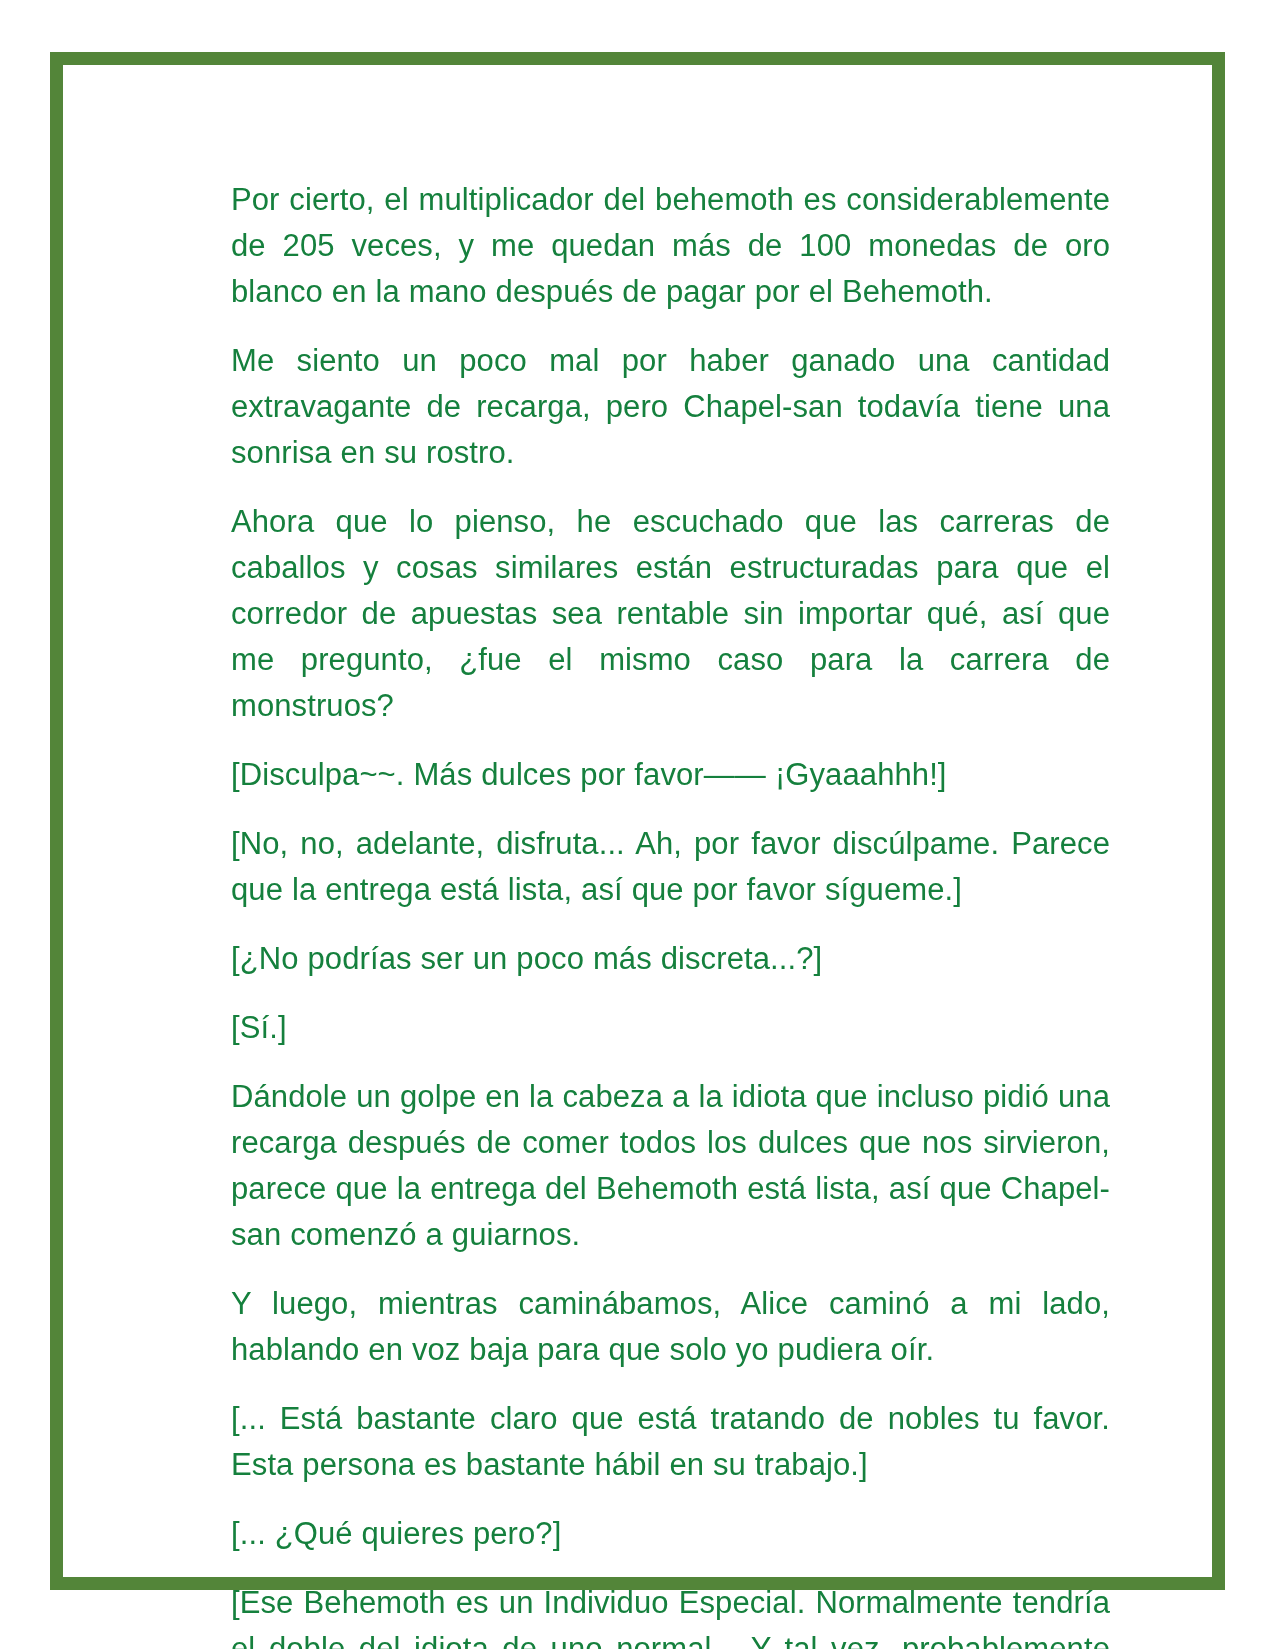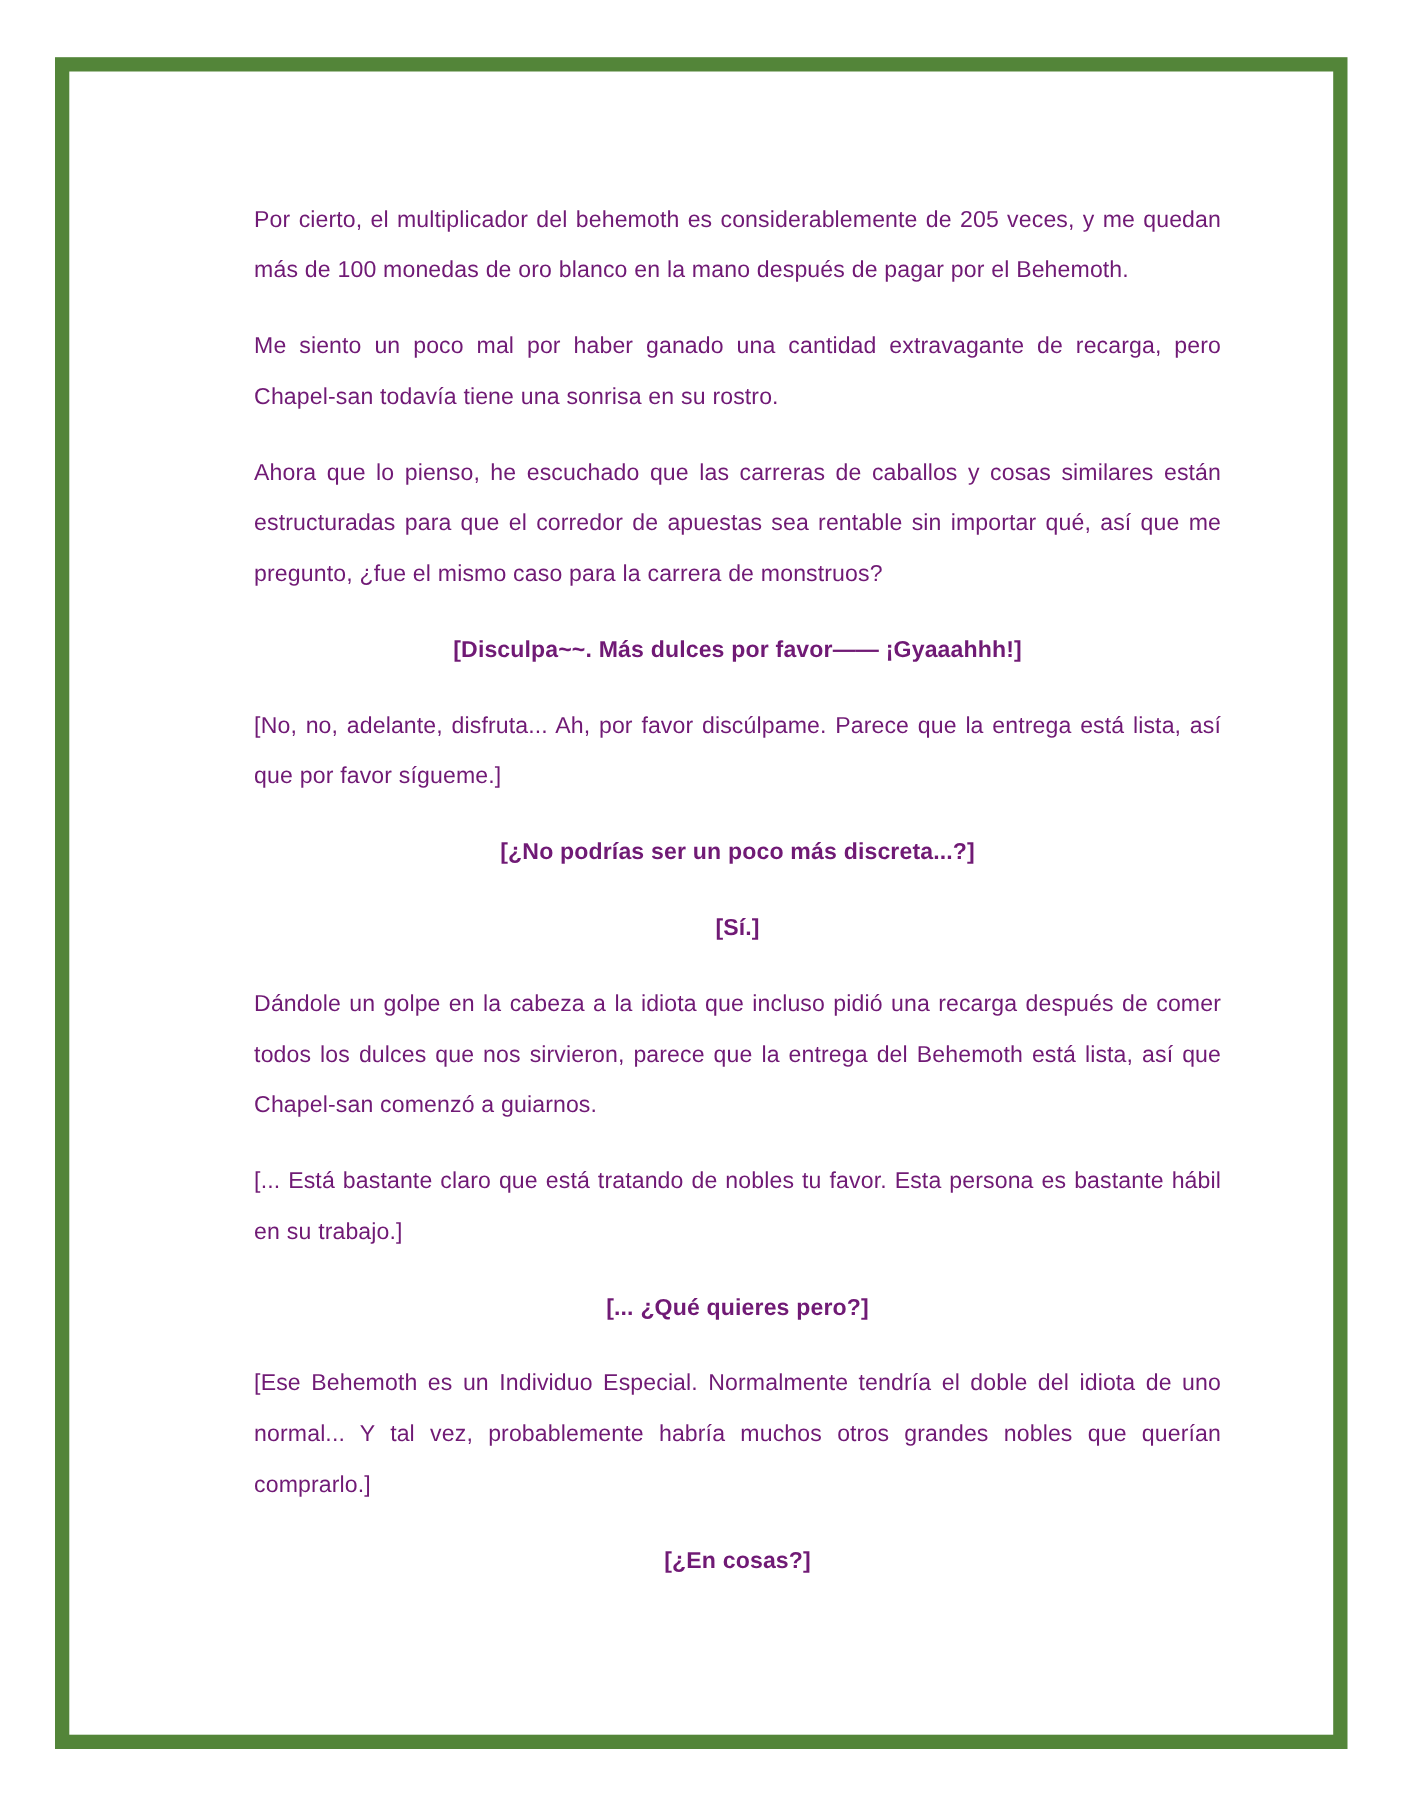"Por cierto, el multiplicador del" .para { color: #701a75 -> #15803d; font-size: 21px -> 31px }
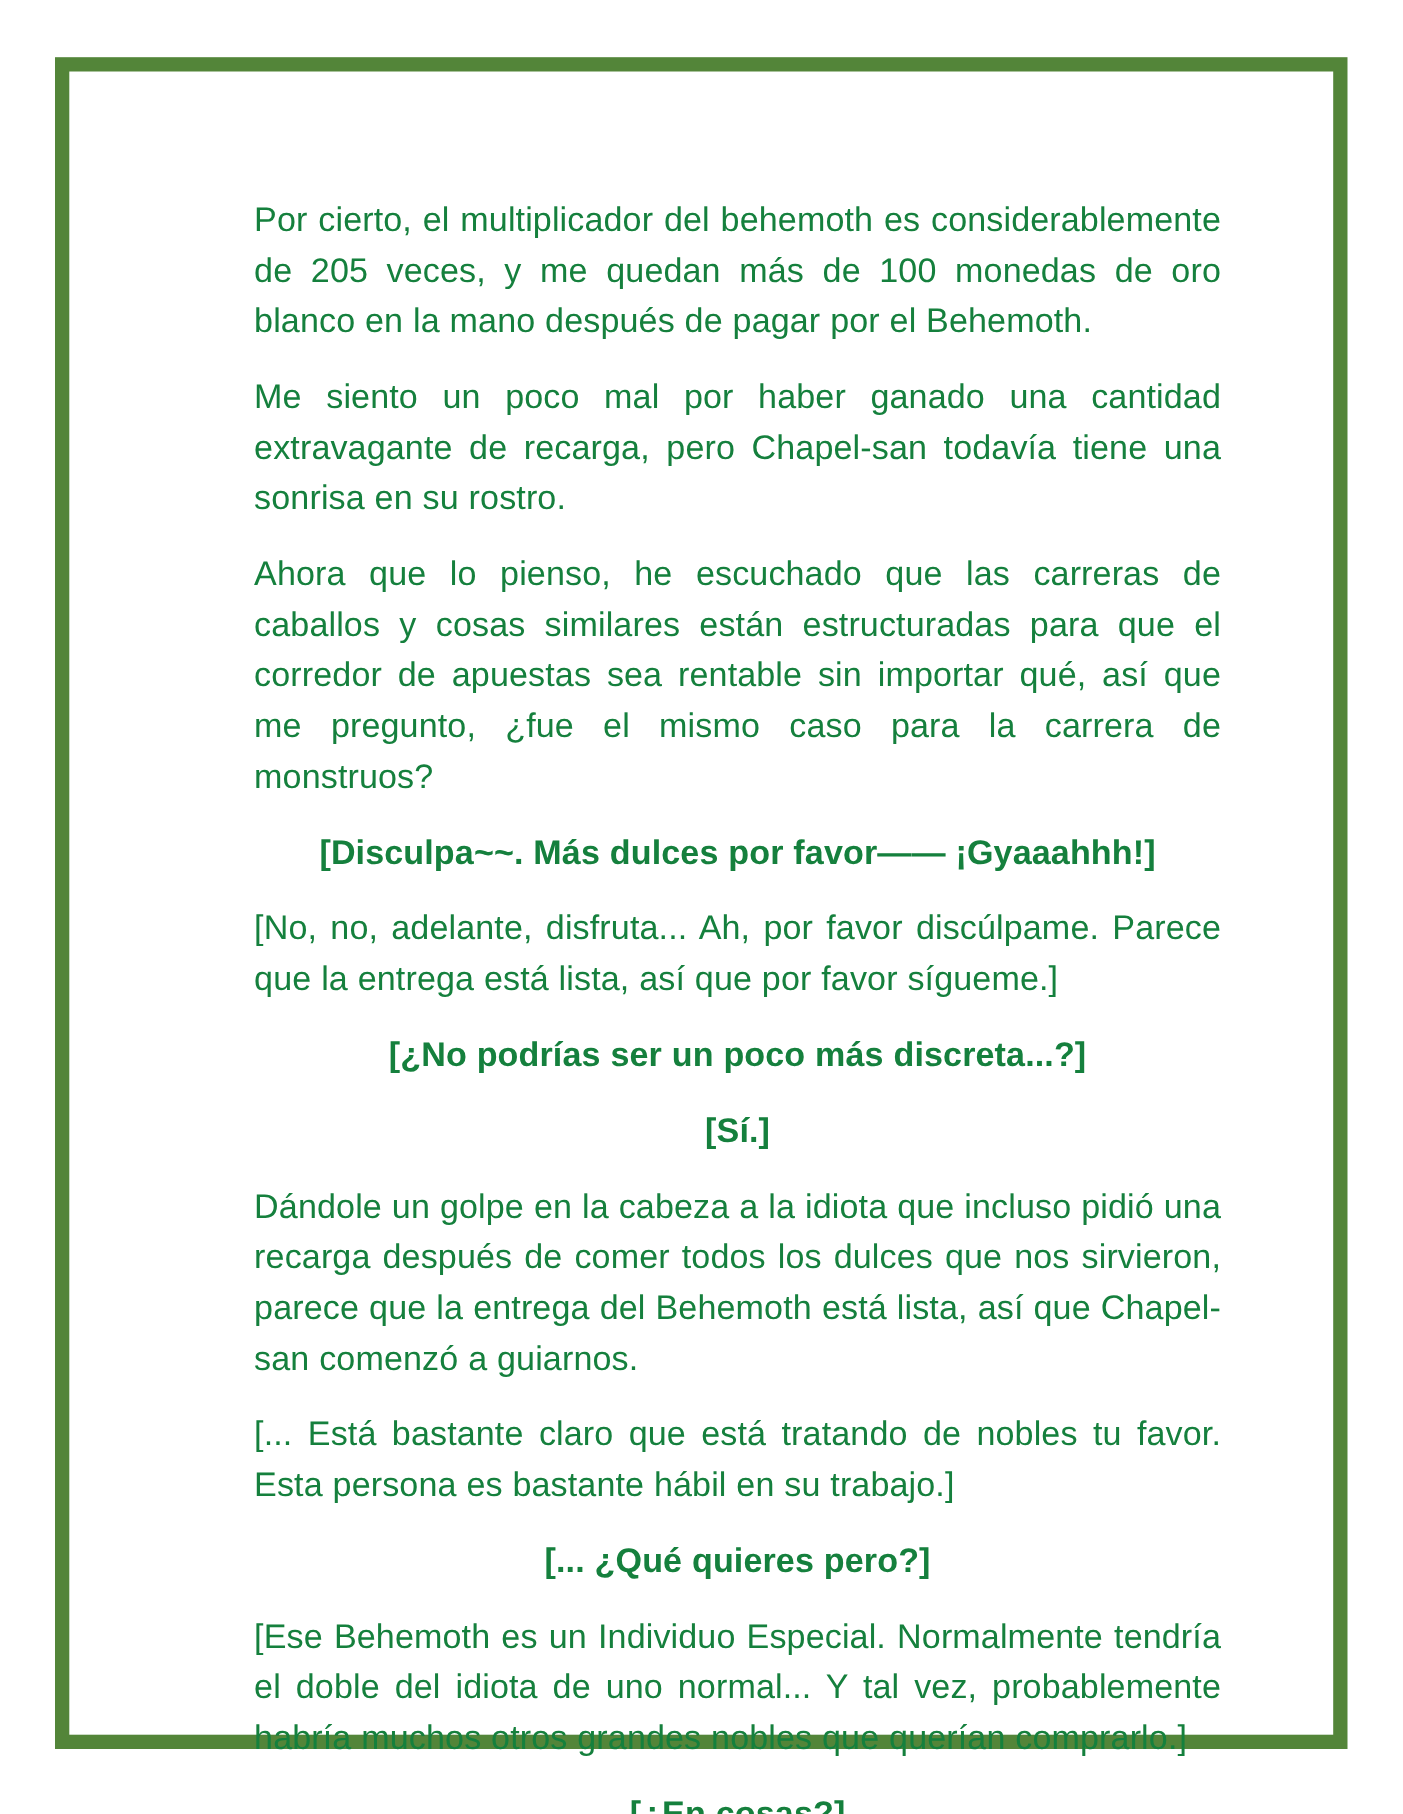"[Disculpa~~. Más dulces por favor——" .para.single { font-weight: bold -> none; text-align: center -> left }
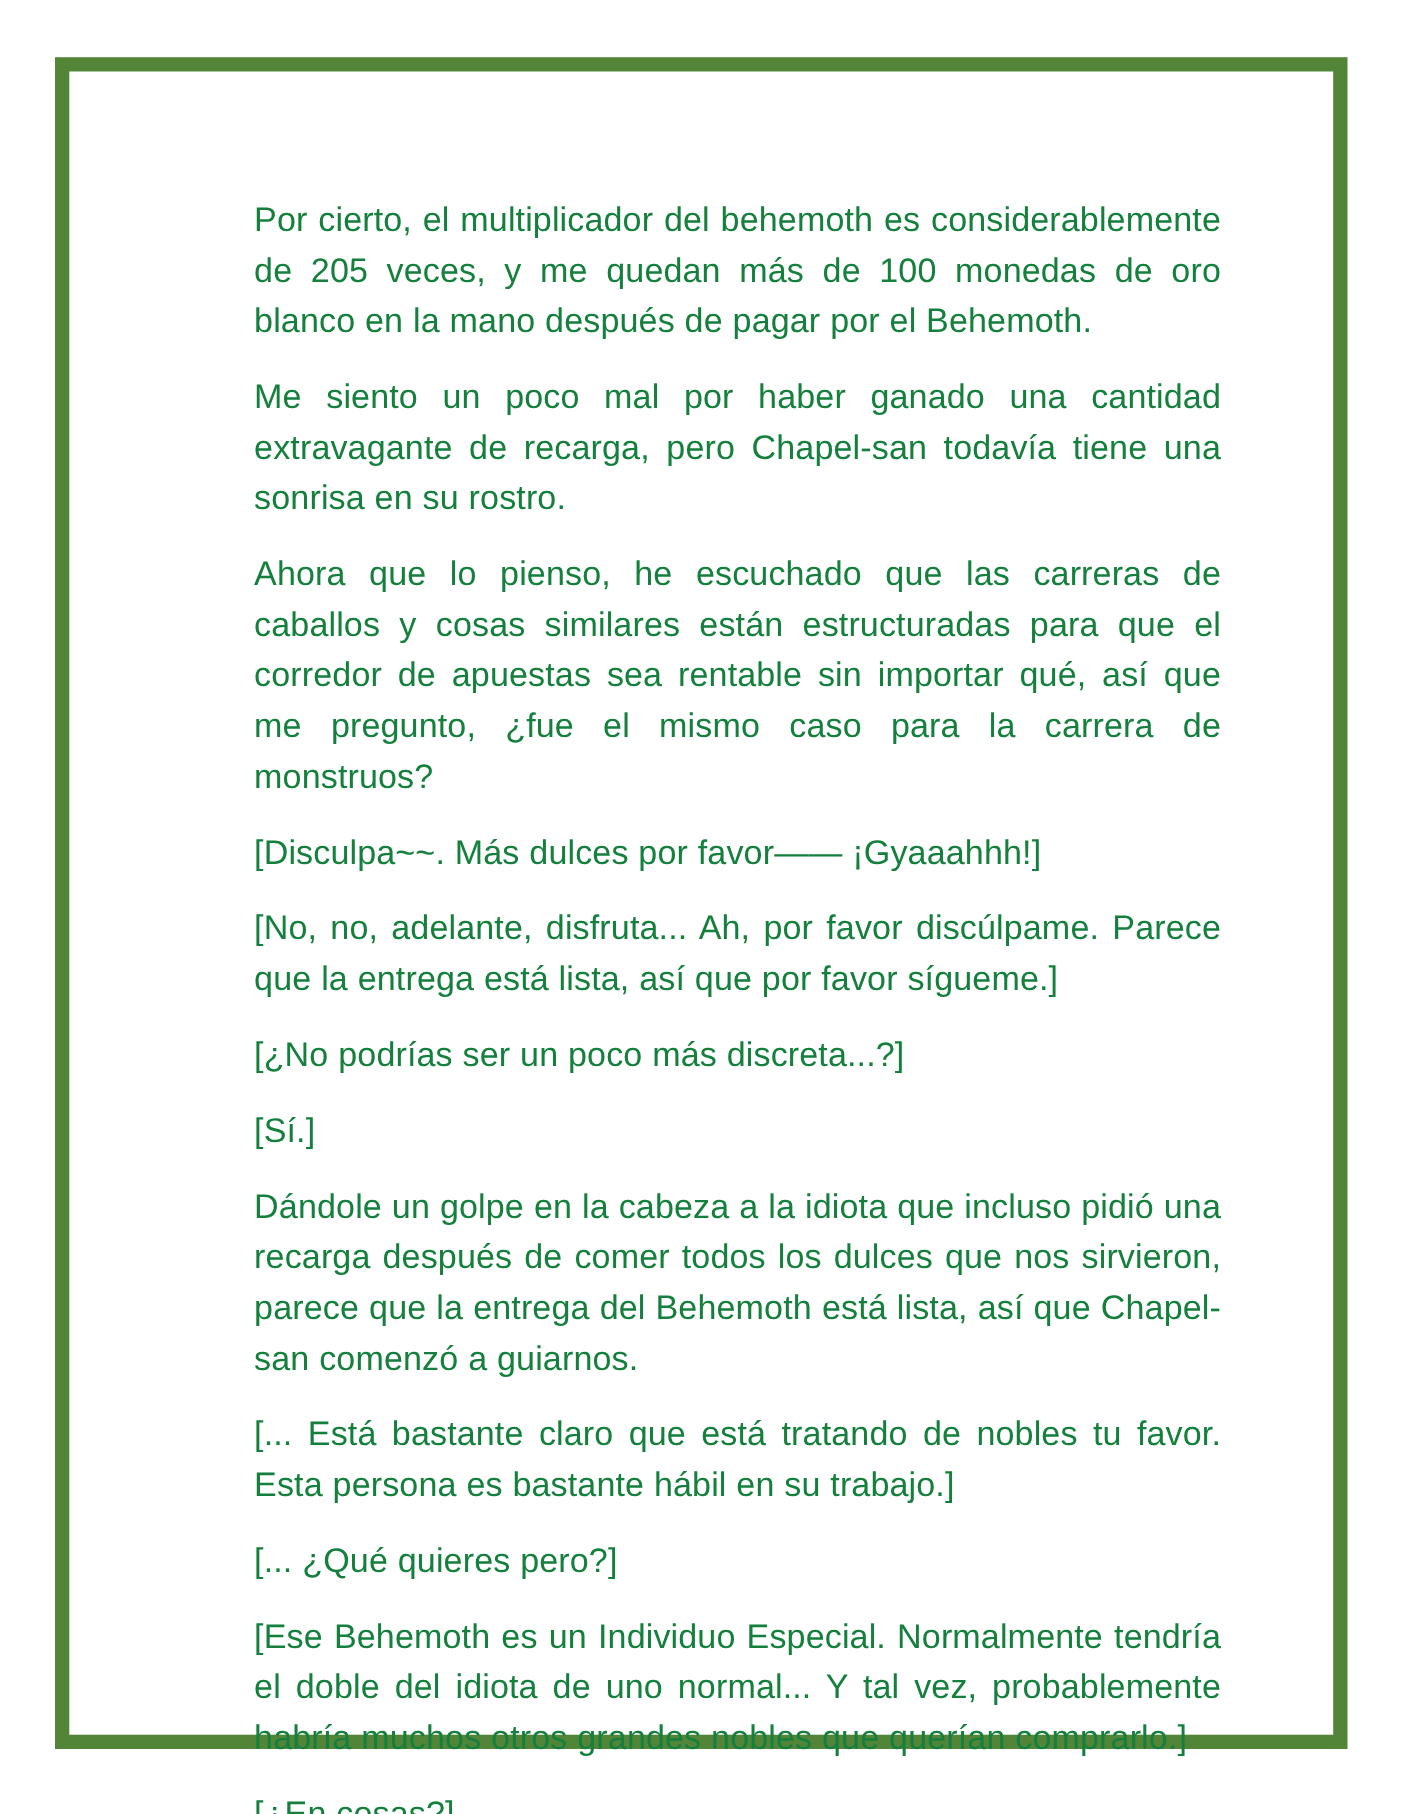"Y luego, mientras caminábamos, Alice" p.para { html: none -> <p>Y luego, mientras caminábamos, Alice caminó a mi lado, hablando en voz baja para que solo yo pudiera oír.</p> }
